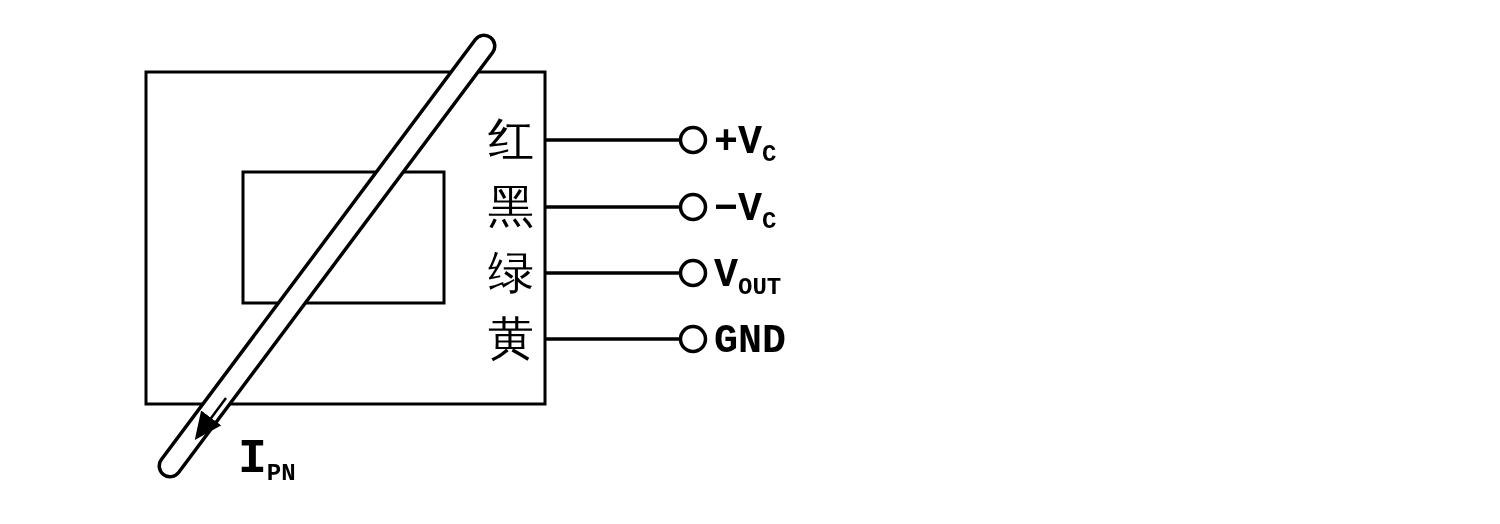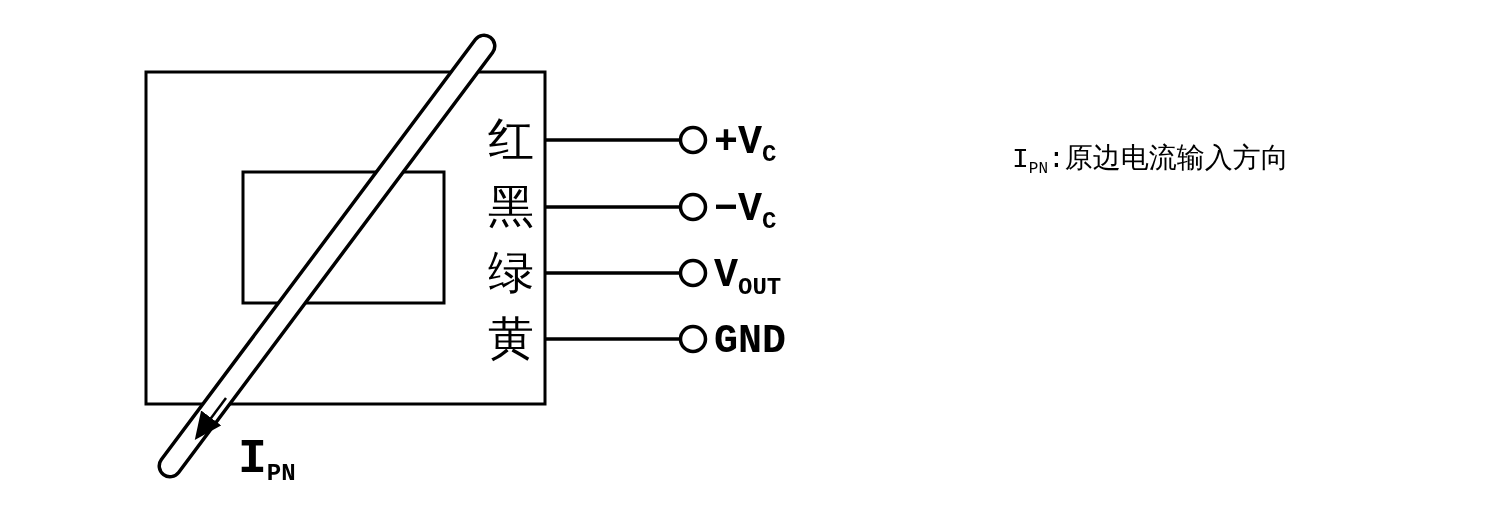"IPN:原边电流输入方向" div { html: <div><span>I</span><span>PN</span><span>:原边电流输入方向</span></div> -> none }
